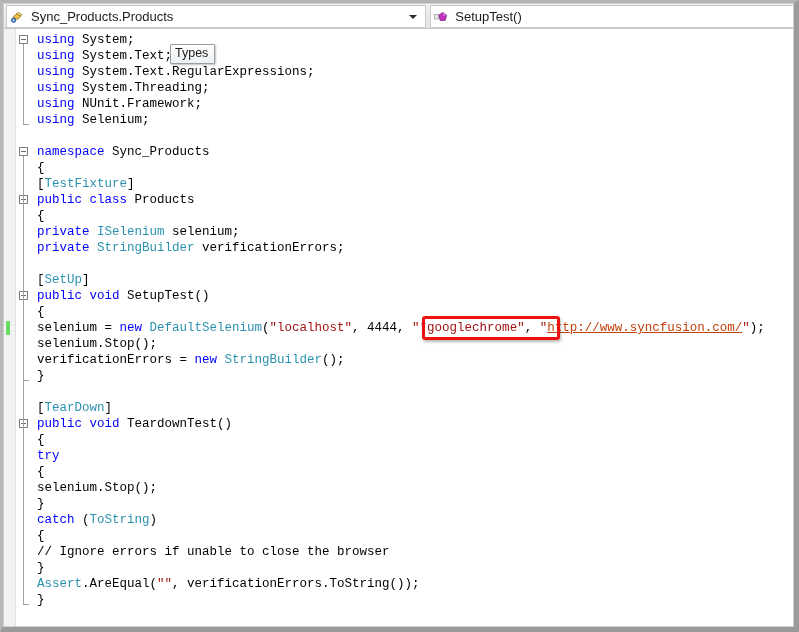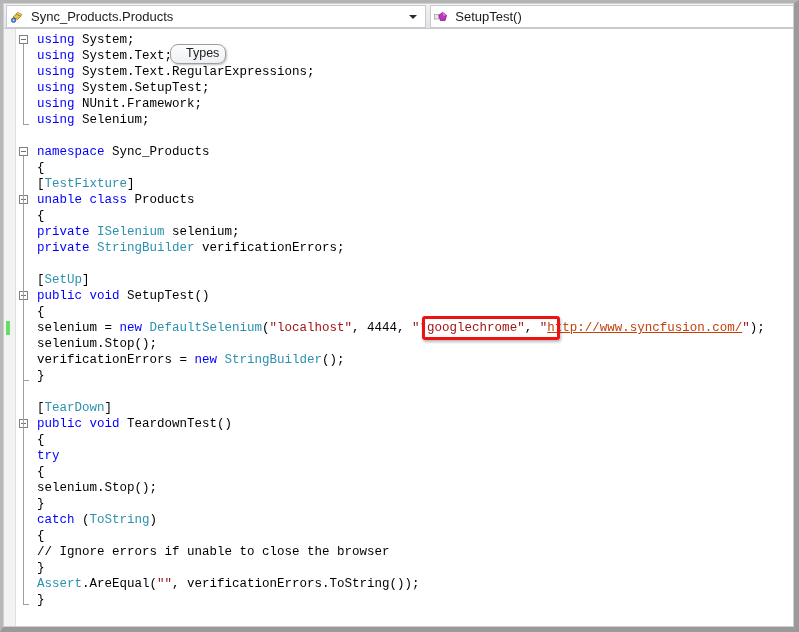"Types" #types-tooltip { border-radius: 8px -> 1px; padding: 1px 6px 2px 15px -> 1px 6px 2px 4px }
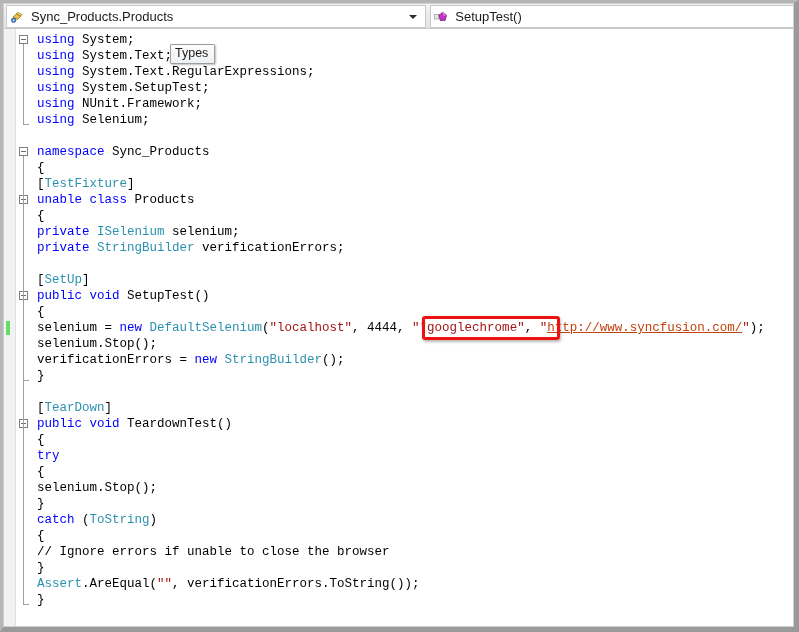"System.SetupTest;" span.plain { text: System.SetupTest -> System.Threading }
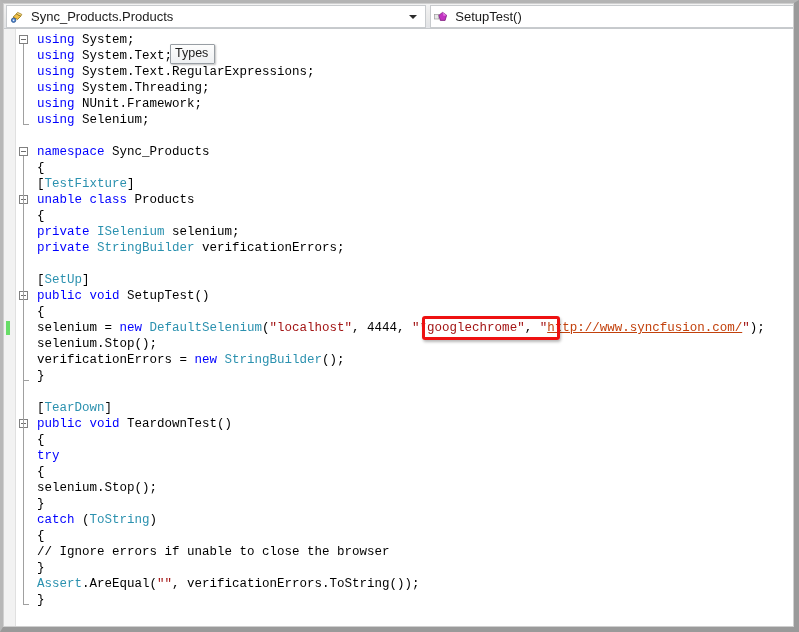"unable class" span.kw { text: unable -> public }
